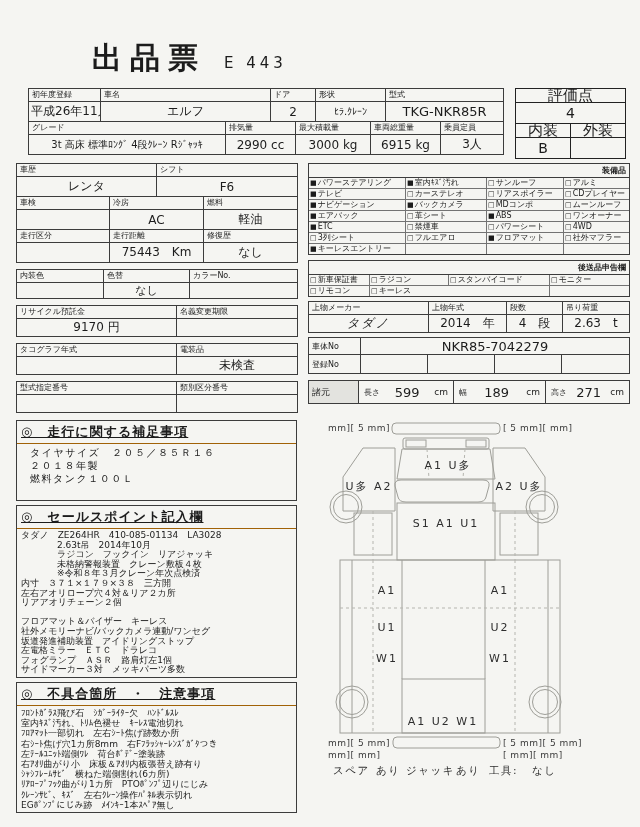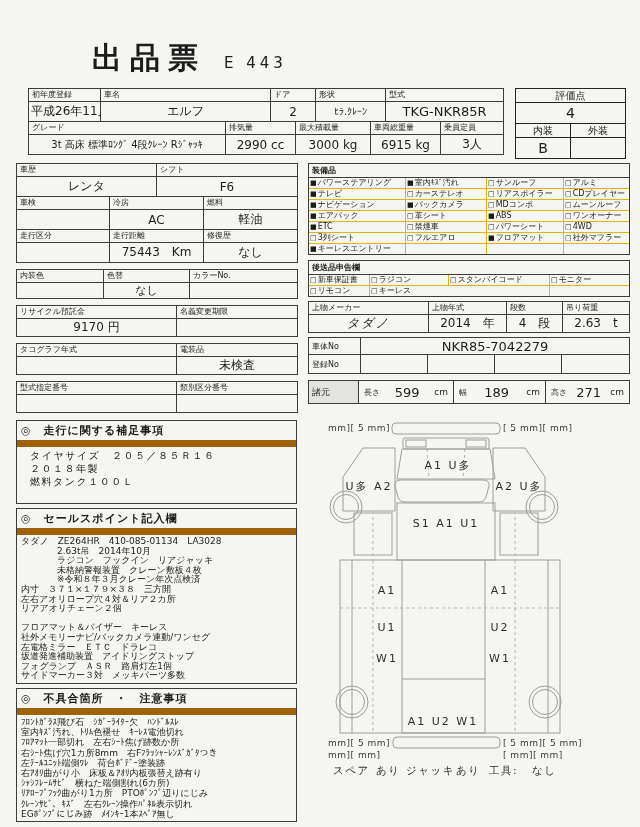"評価点" .evalbox td.lab { font-size: 10px -> 15px }
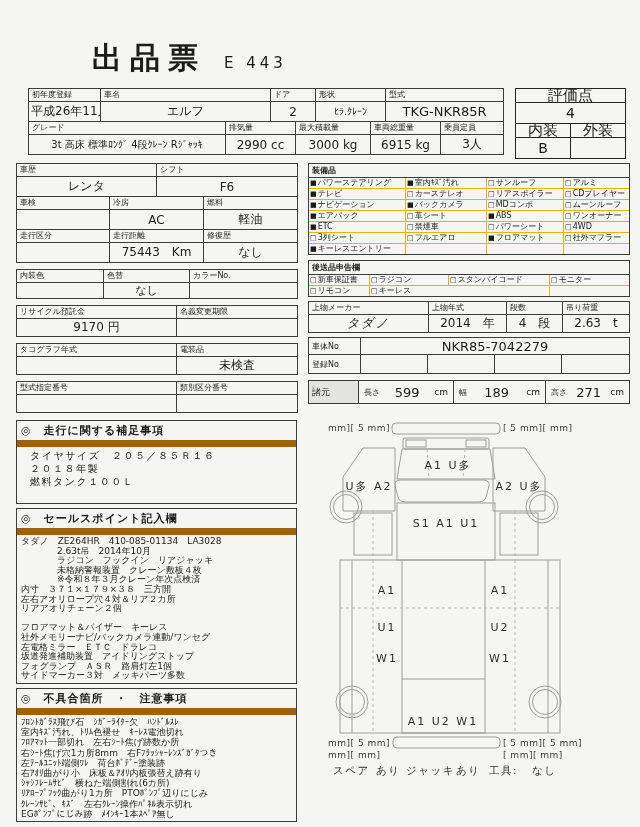"装備品" .panel { background: #eab308 -> #737373; text-align: none -> right }
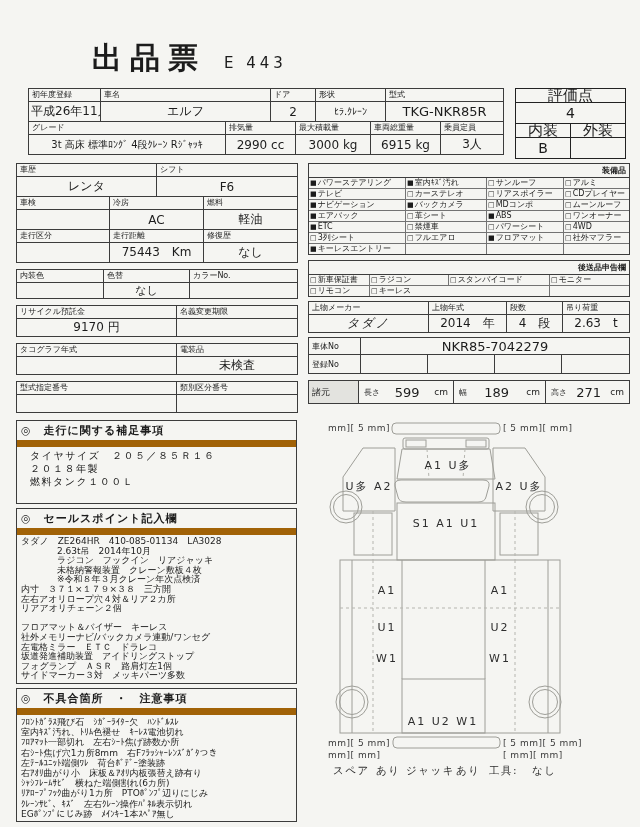"◎ 走行に関する補足事項" .sec-h { border-bottom: 7px solid #a16207 -> 1px solid #a16207; font-size: 11px -> 13px; text-decoration: none -> underline }
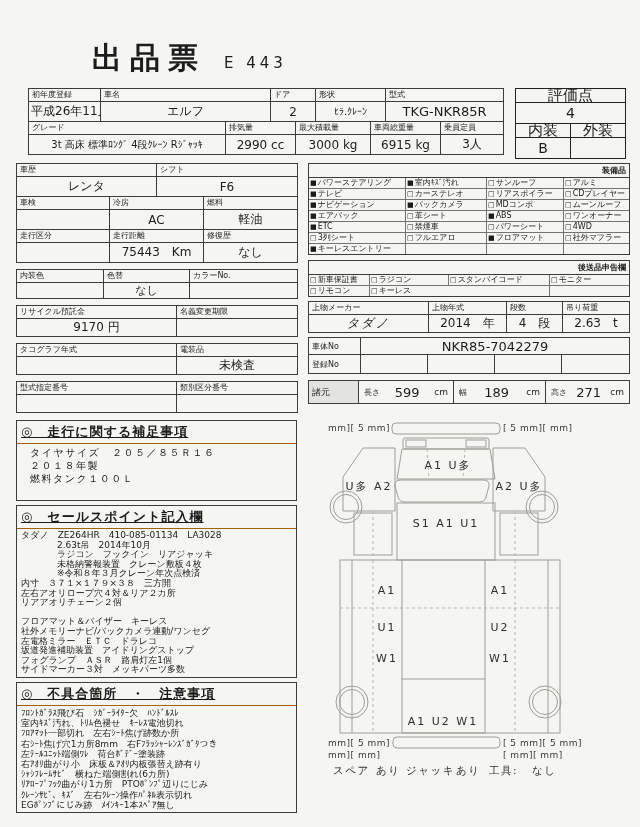"左電格ミラー ＥＴＣ ドラレコ" div.tline { order: before "坂道発進補助装置 アイドリングストップ" -> after "坂道発進補助装置 アイドリングストップ" }
